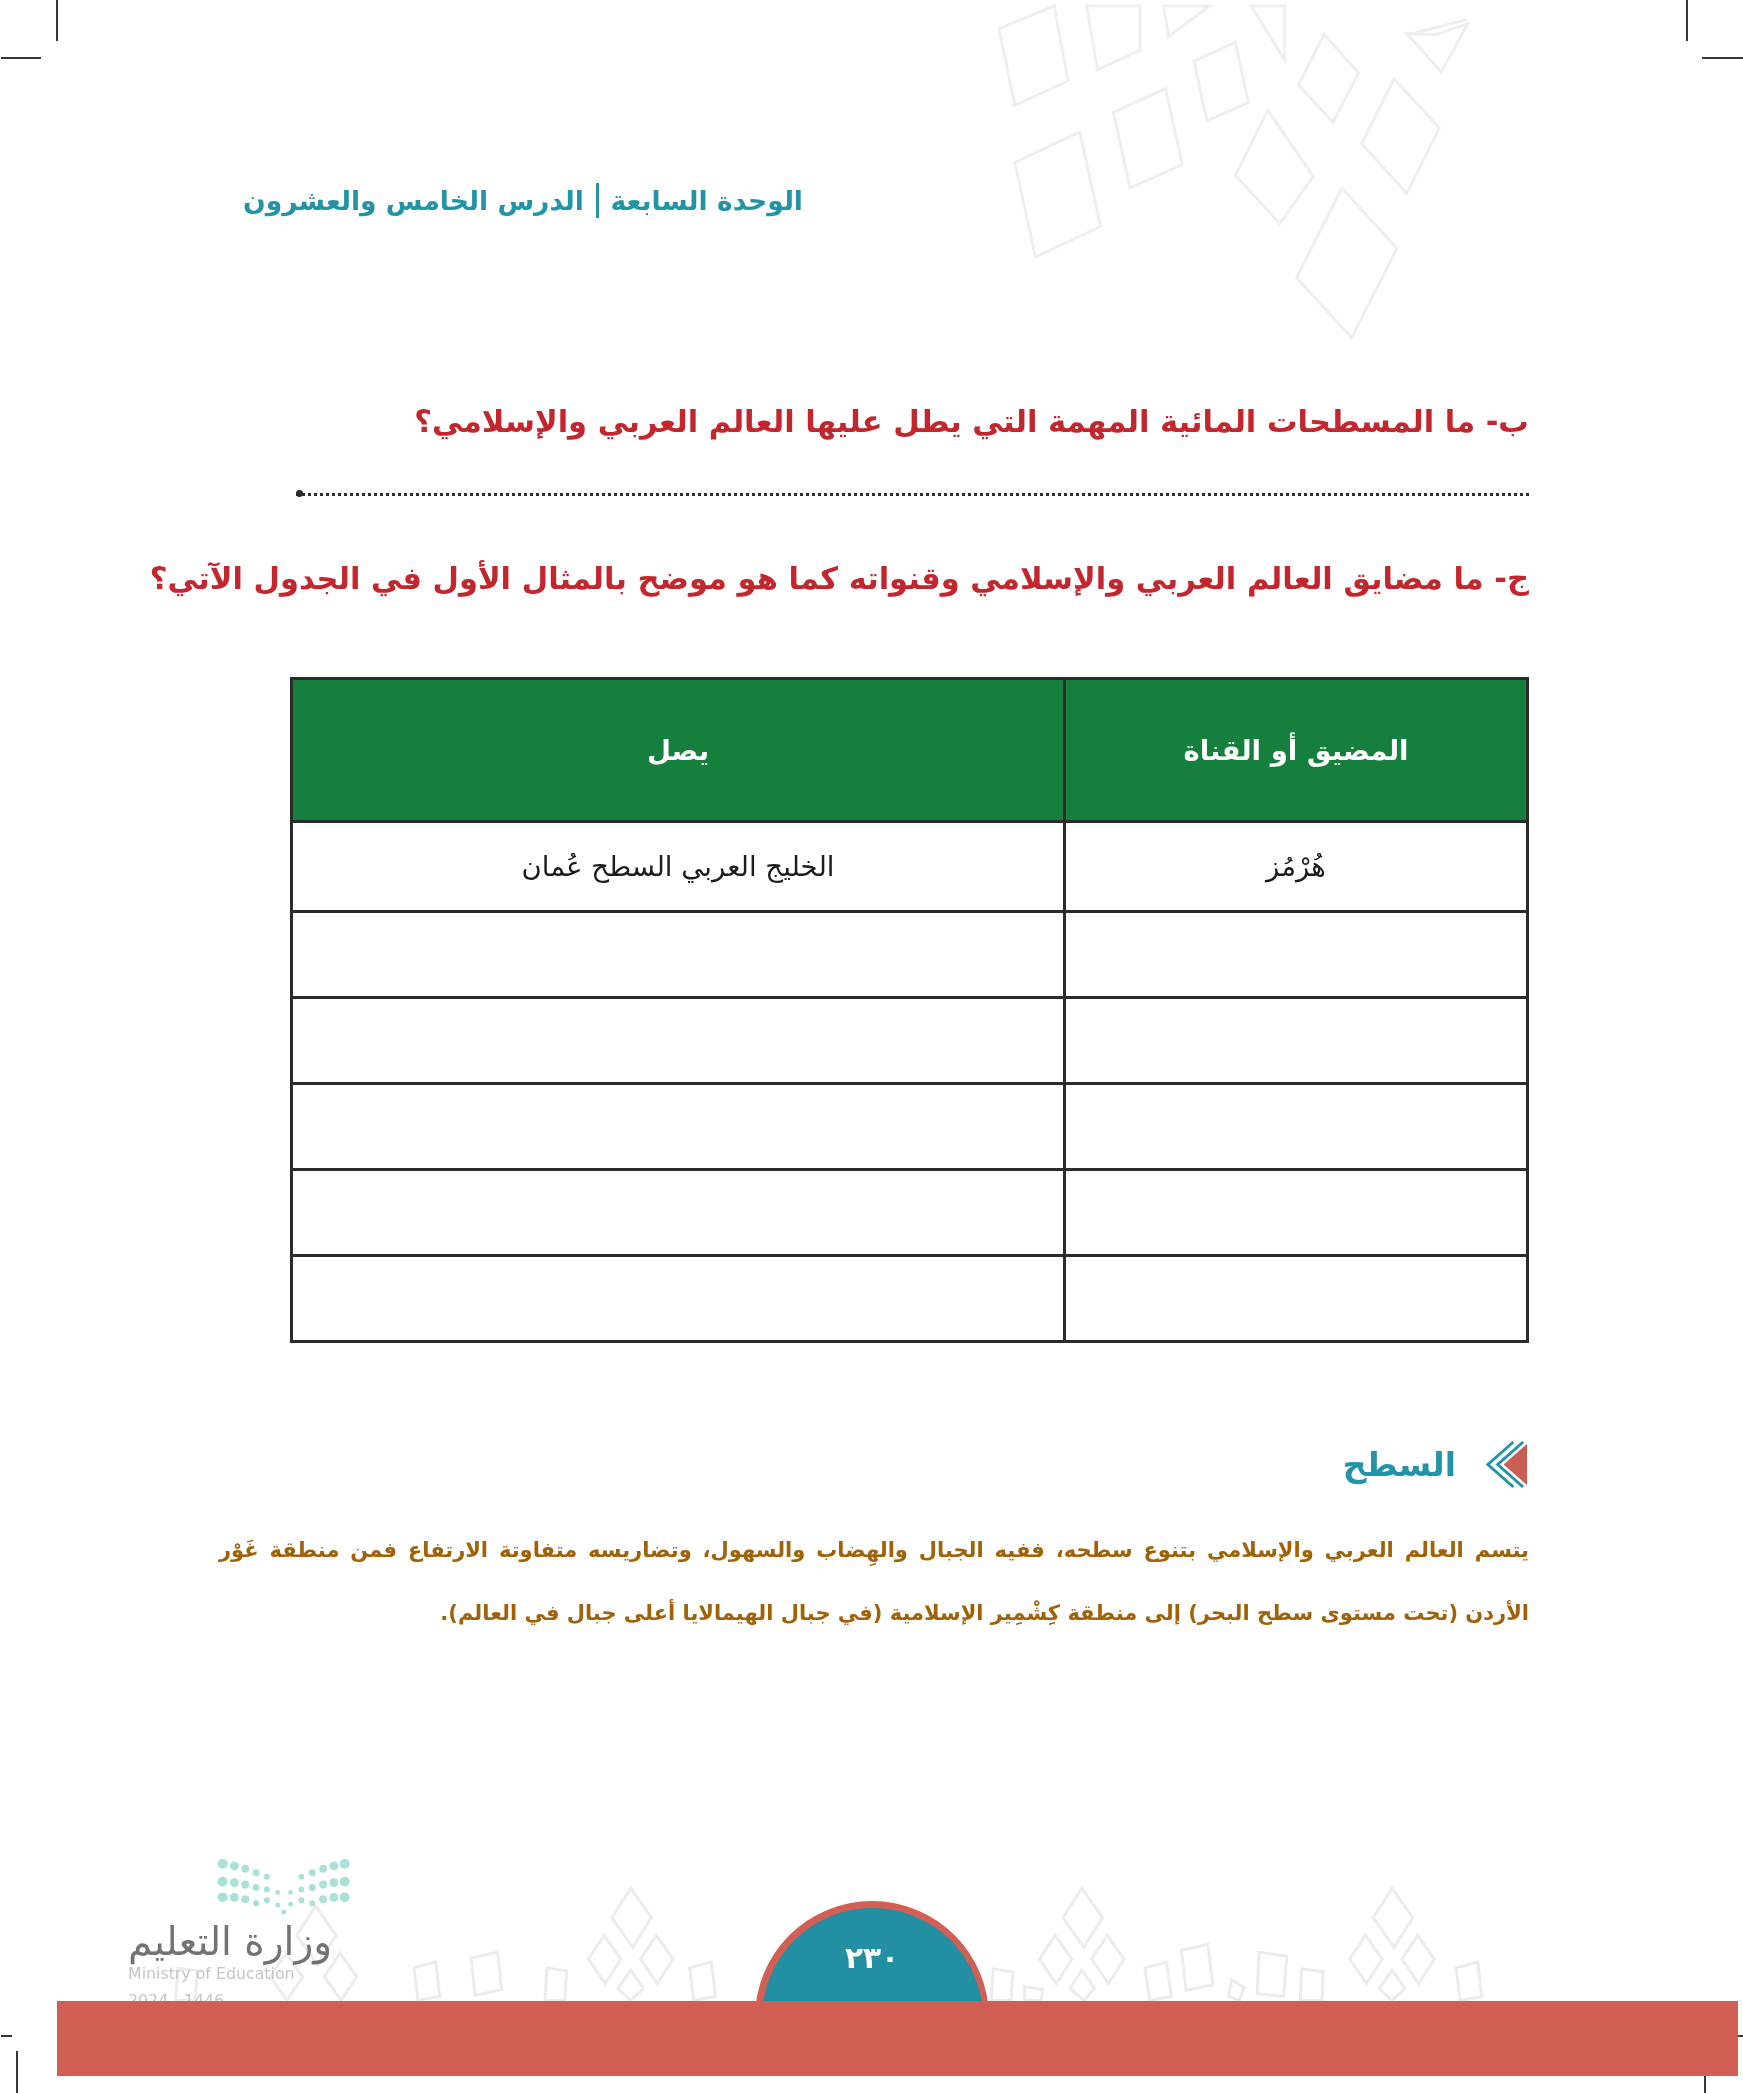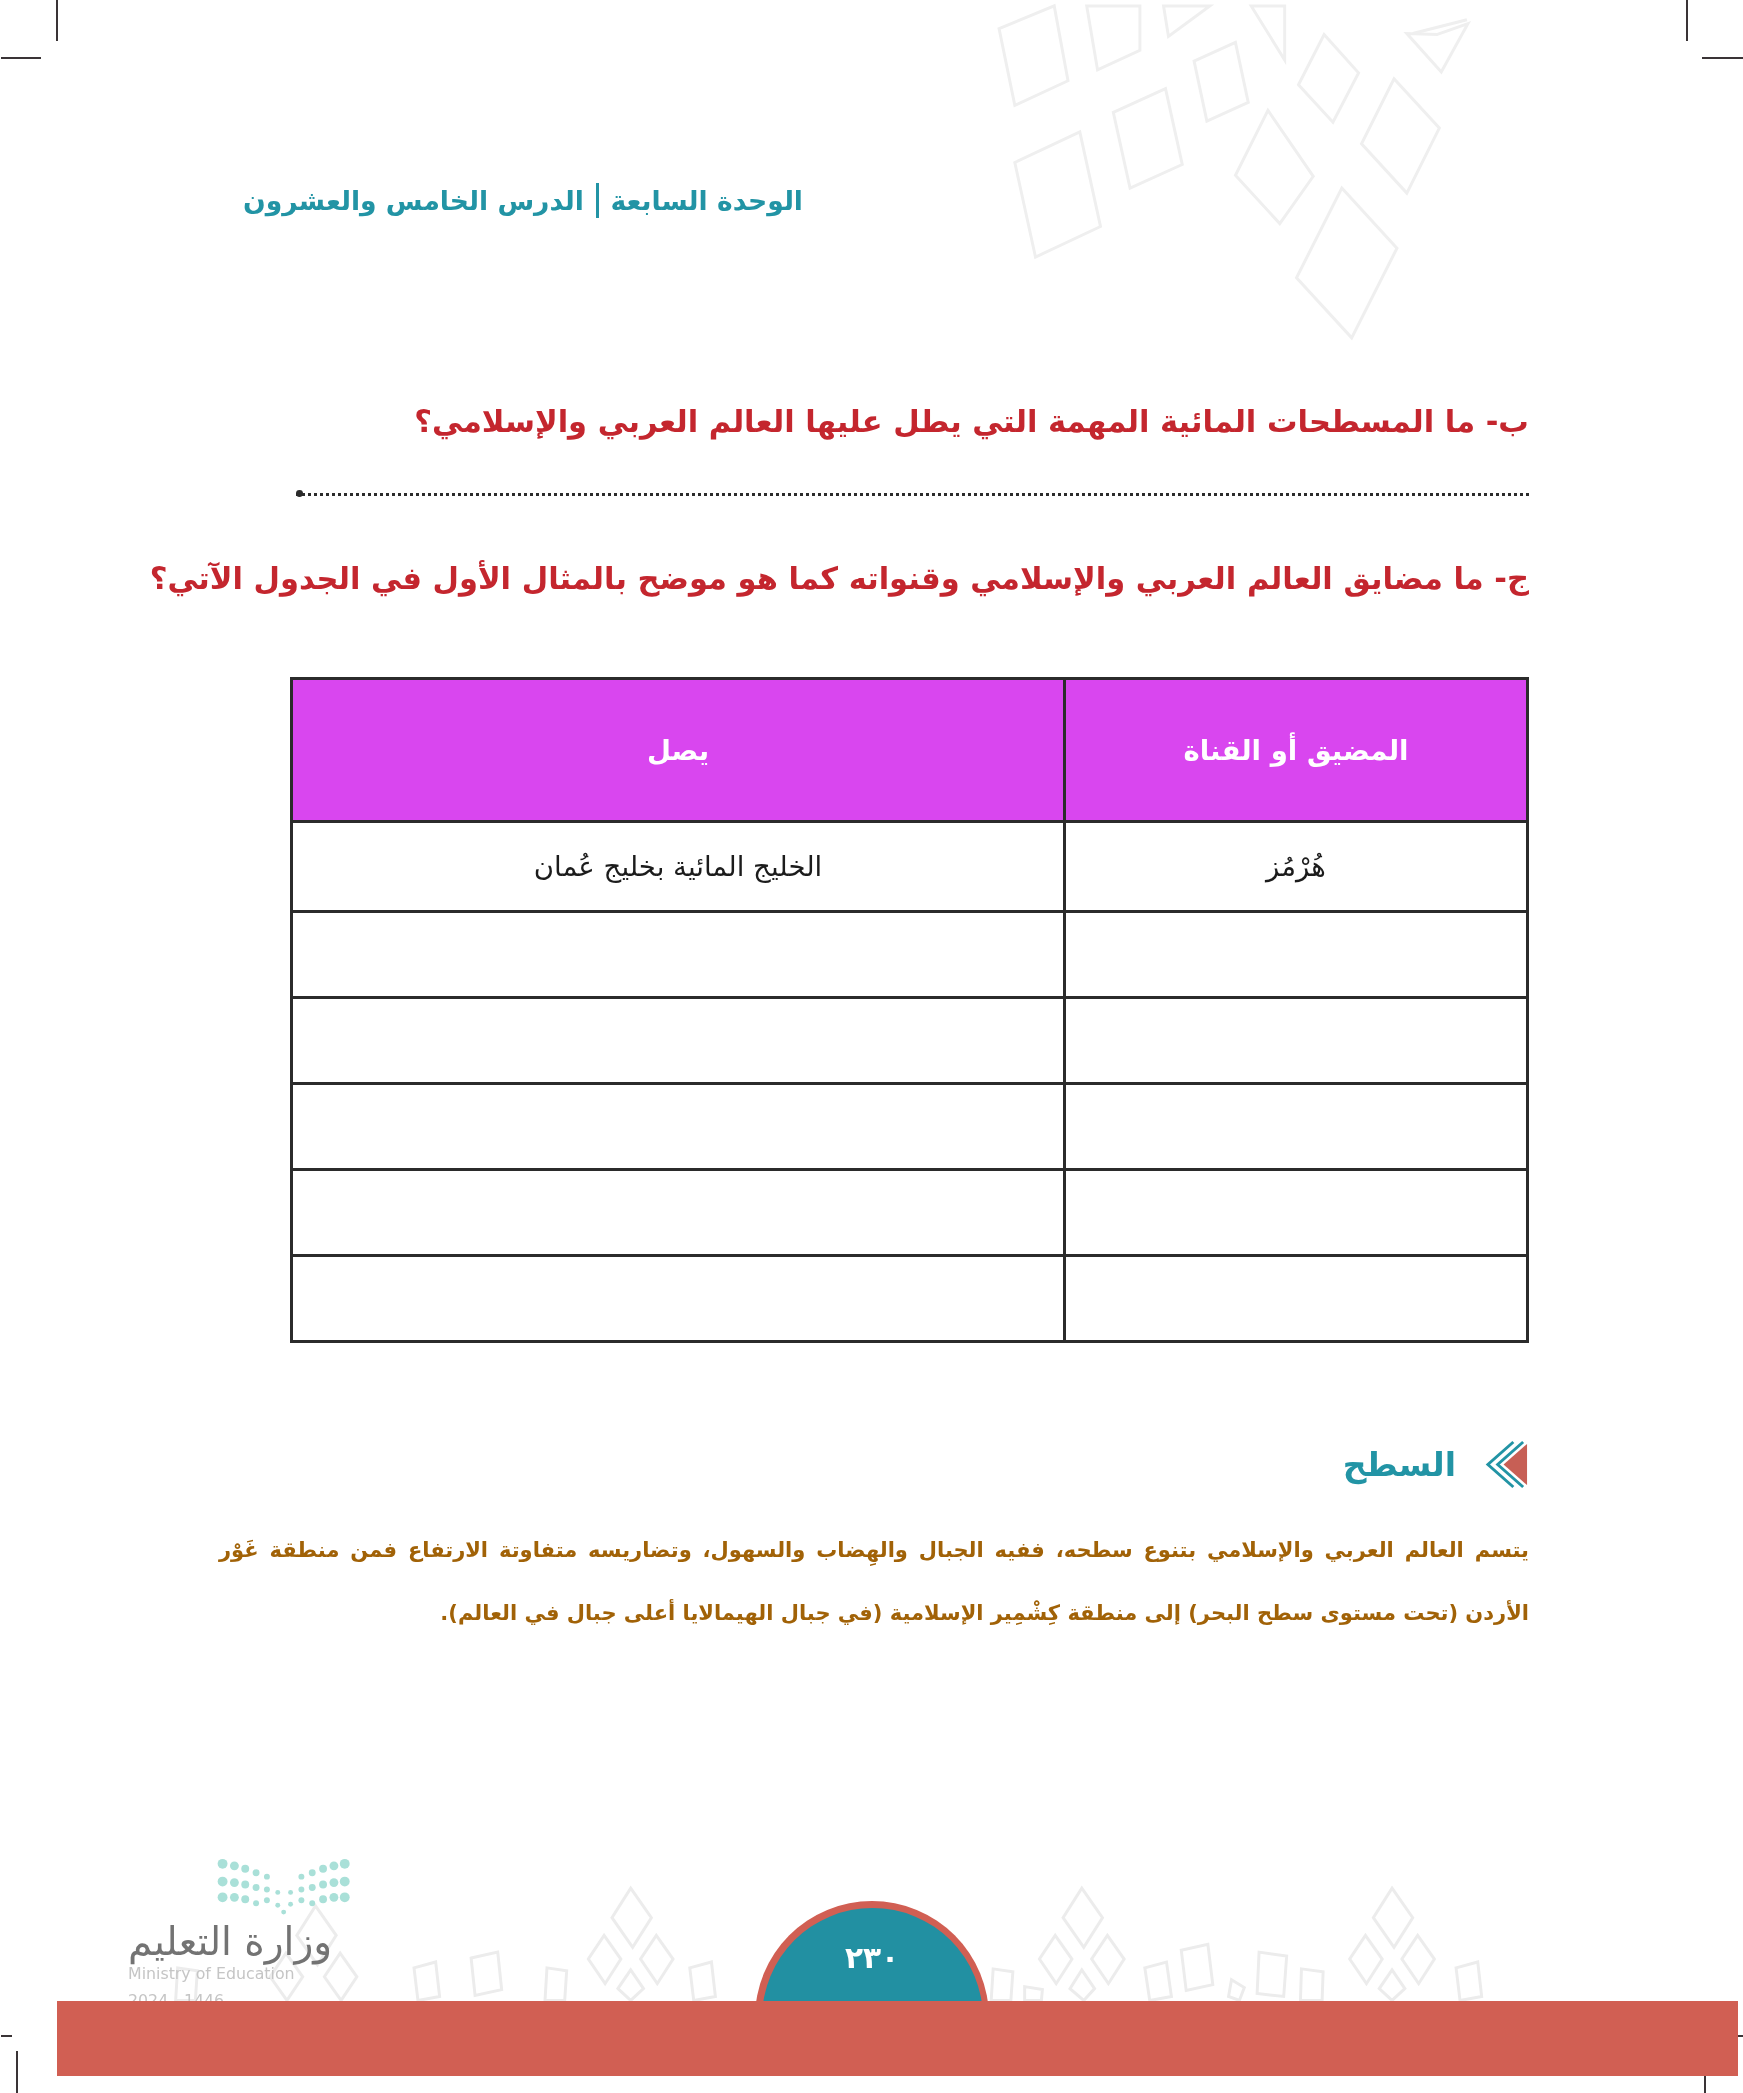"يصل" .exercise-table th { background: #d946ef -> #15803d }
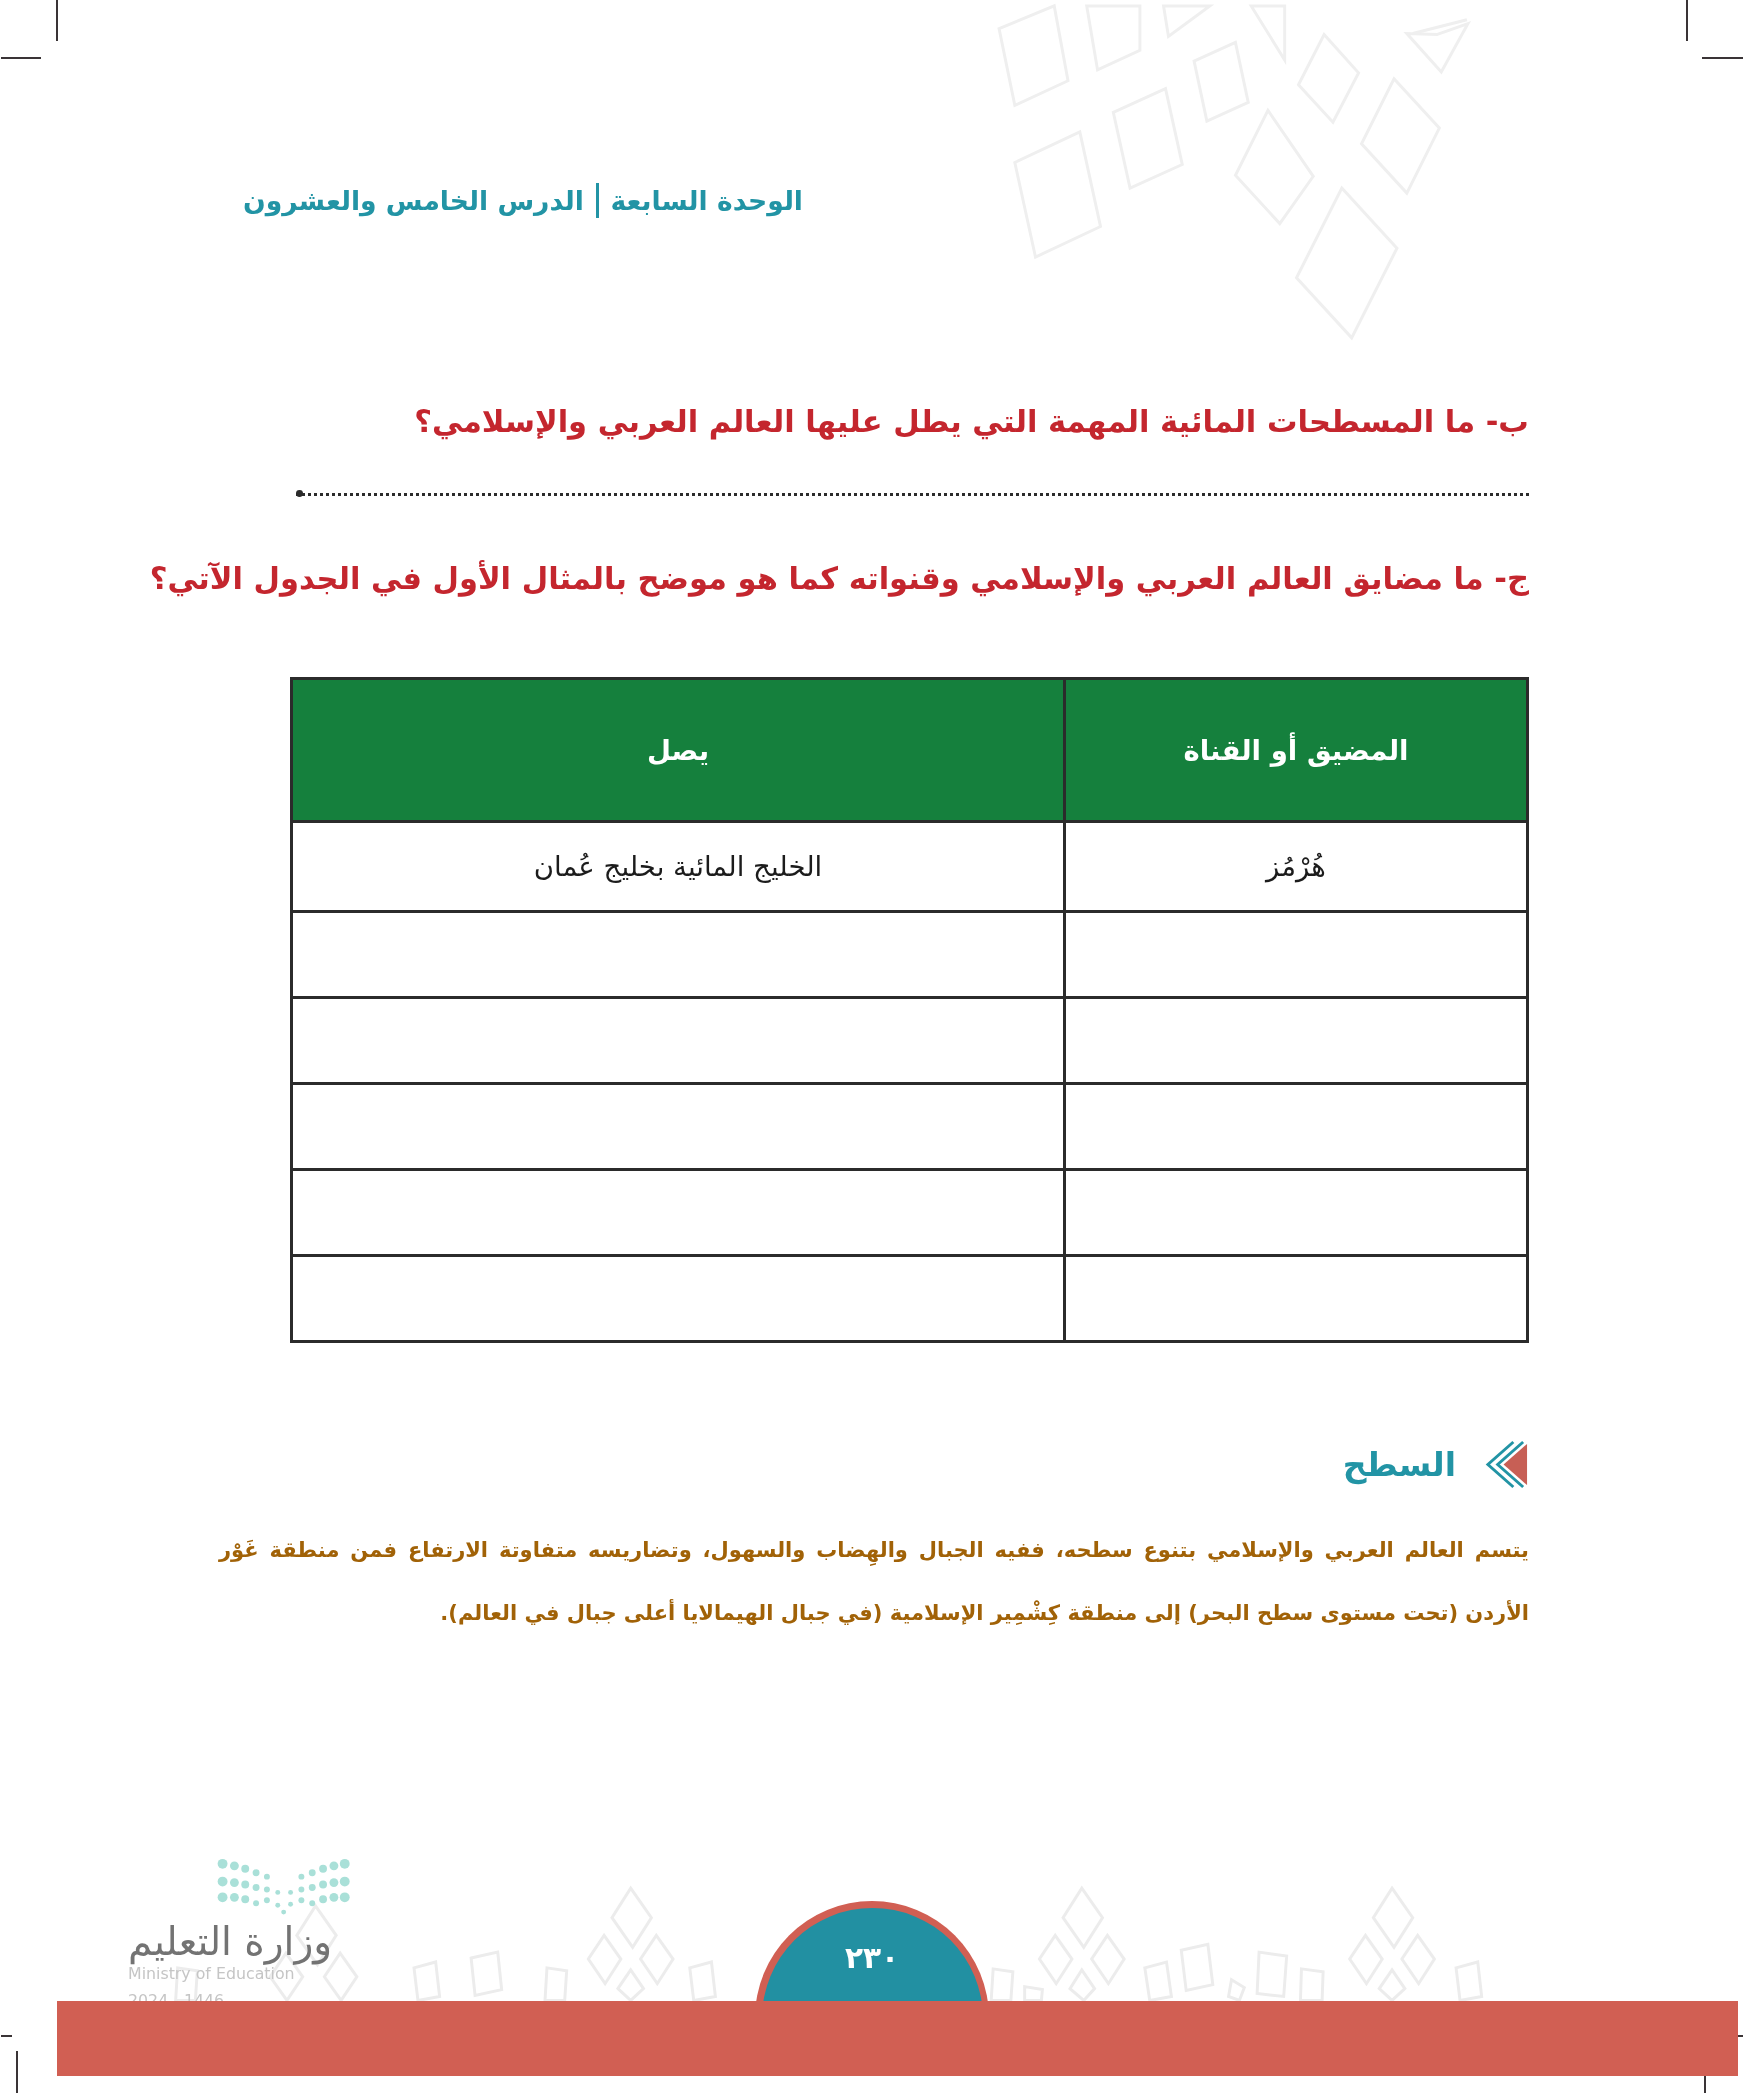"الخليج المائية بخليج عُمان" td { text: المائية بخليج -> العربي السطح }
